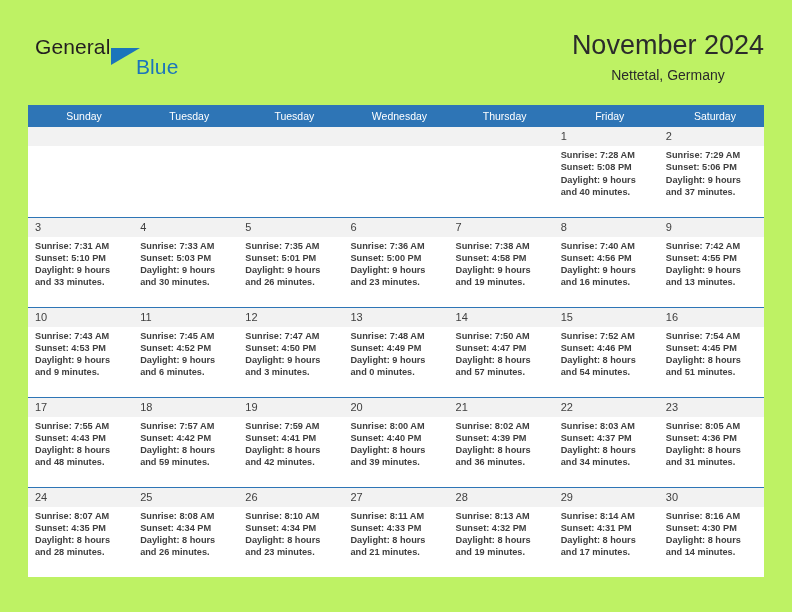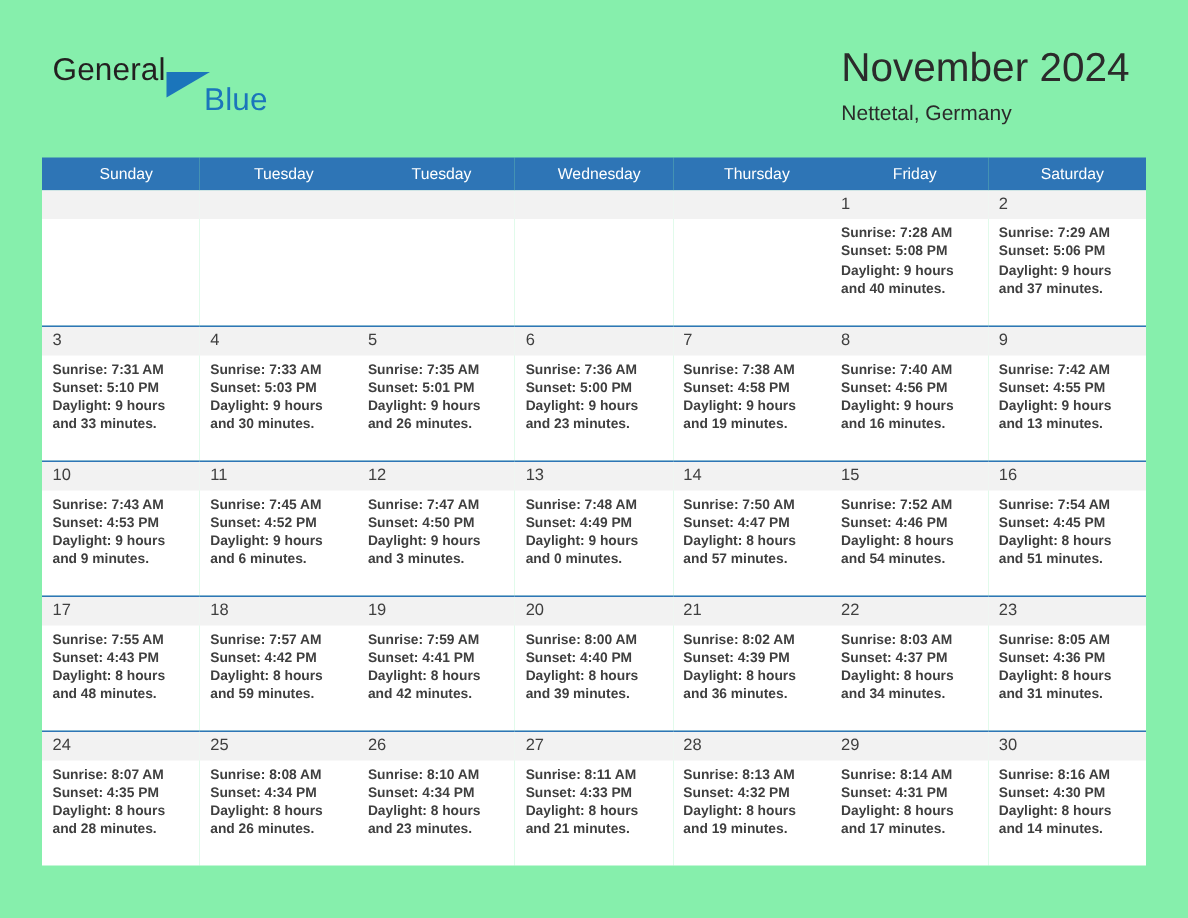"General" .page { background: #86efac -> #bef264 }
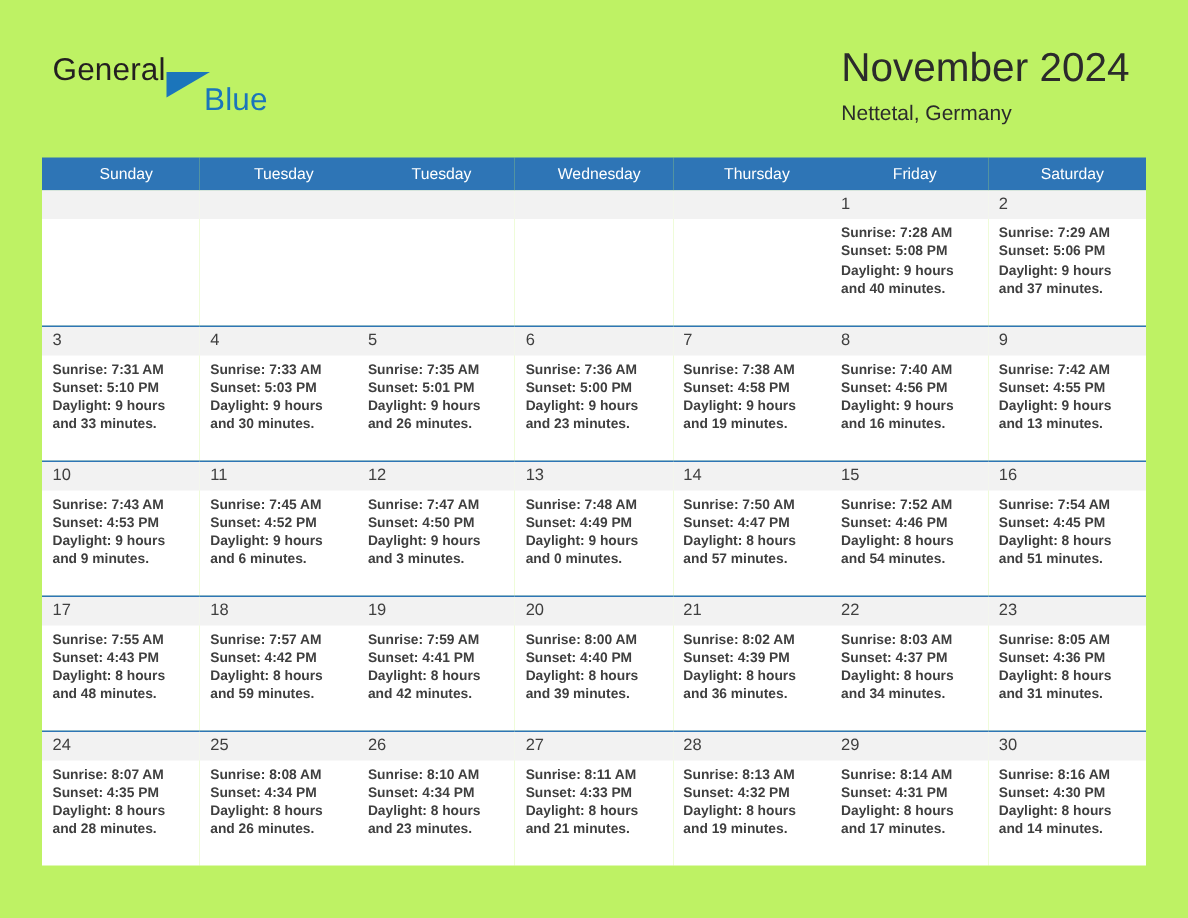"November 2024" .title-block { right: 11px -> 0; text-align: left -> center }
